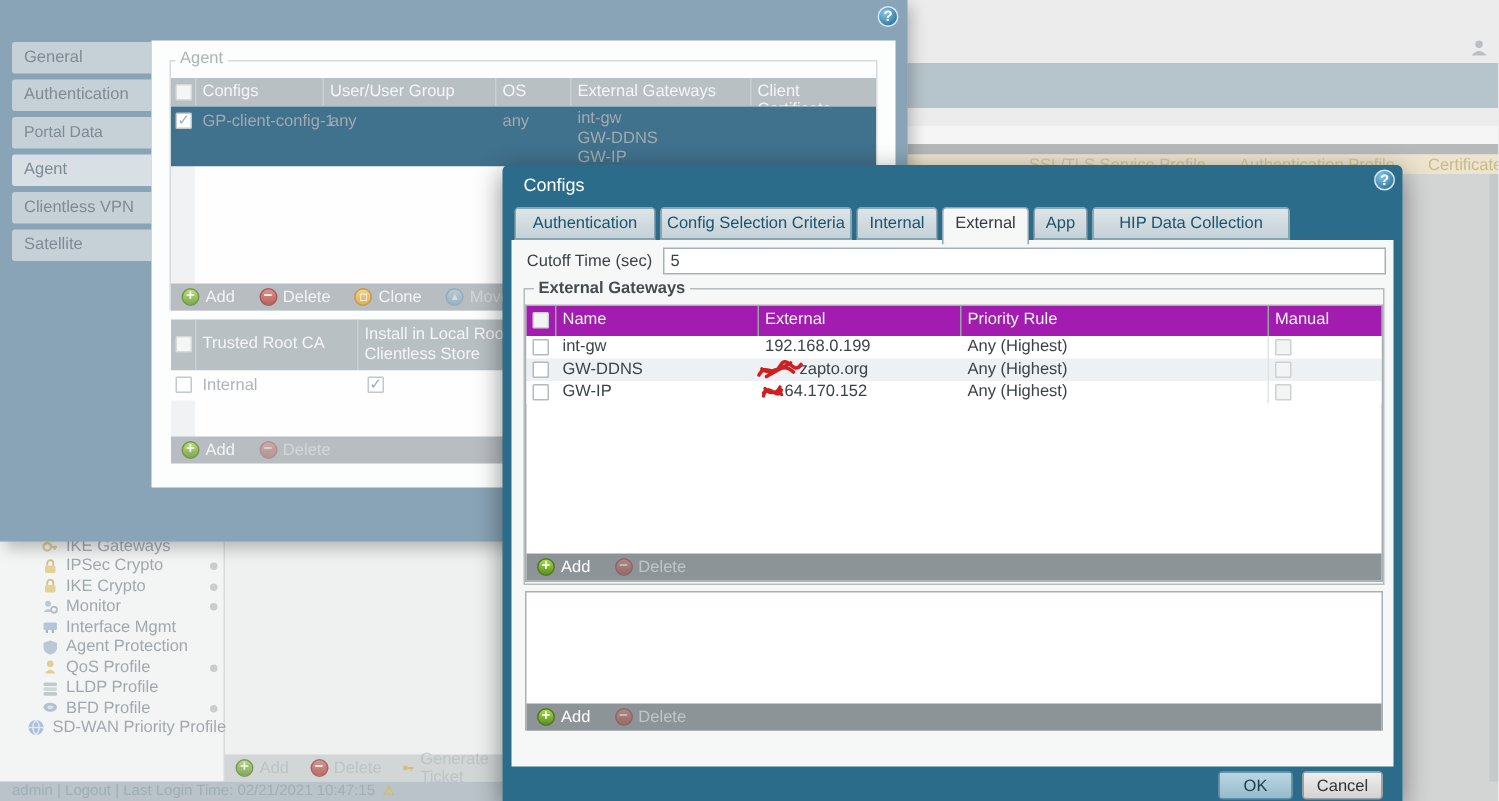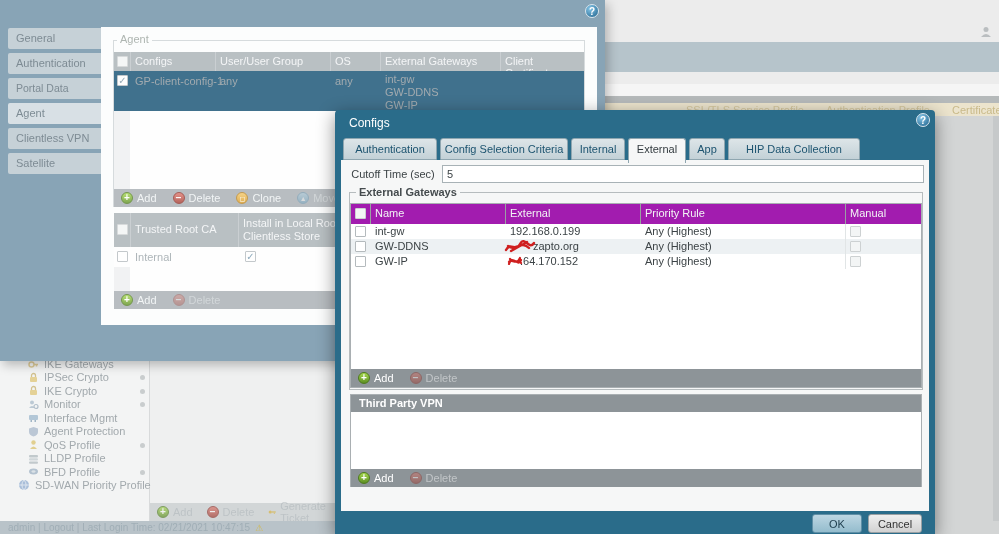"Third Party VPN" div.abs { html: <div>Third Party VPN</div> -> none }
